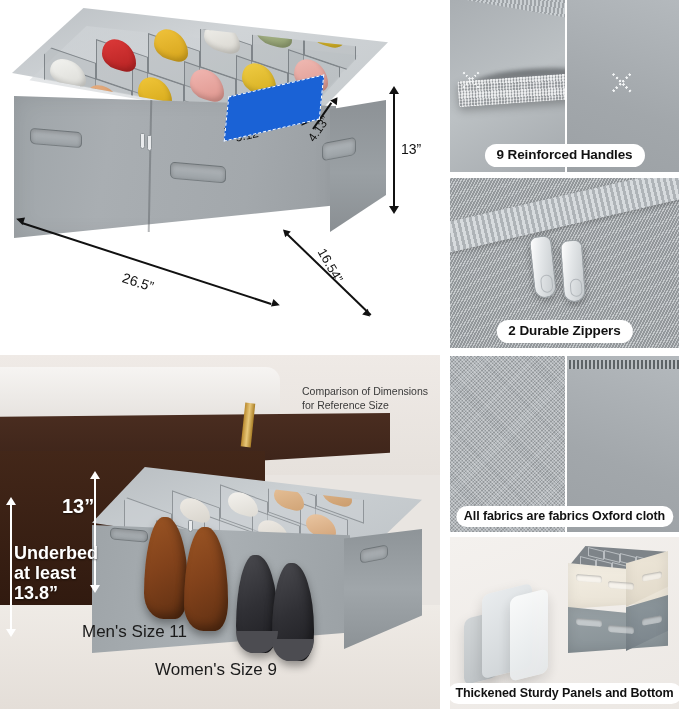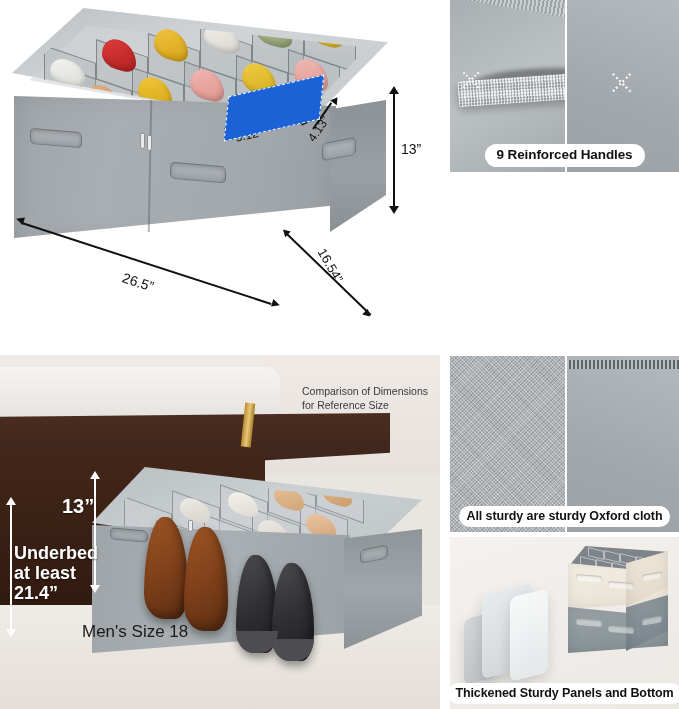"2 Durable Zippers" div.panel { html: none -> <div> <div></div> <div></div> <div></div> <div>2 Durable Zippers</div> </div> }
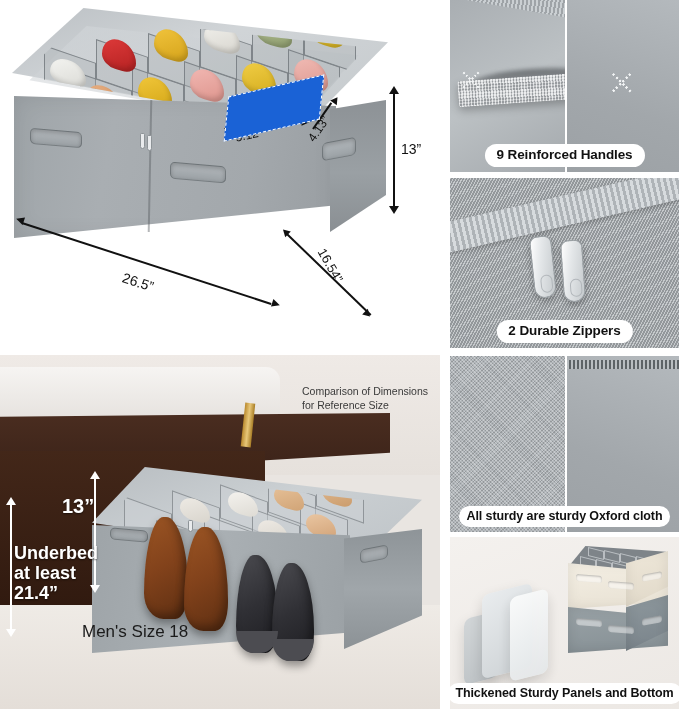"All sturdy are sturdy Oxford" div.caption-pill { text: sturdy are sturdy -> fabrics are fabrics }
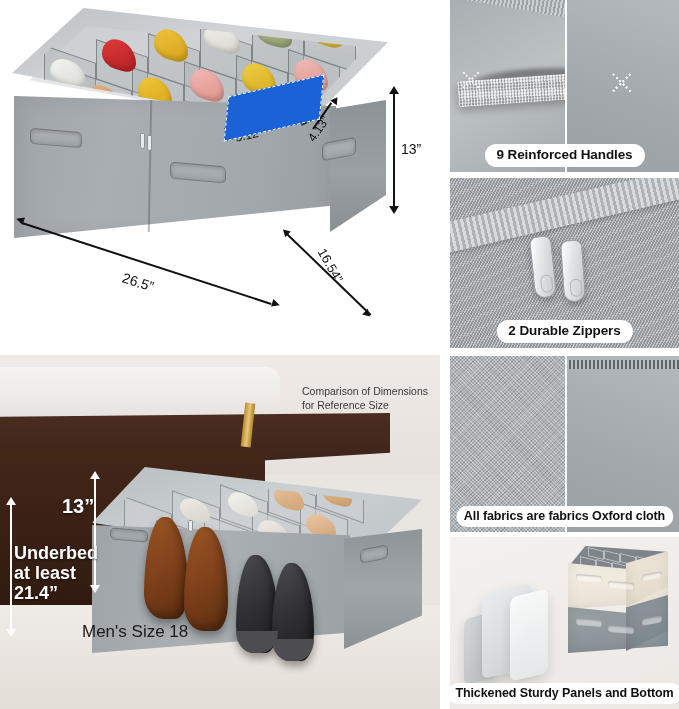"Underbed" div.ub-text-white { text: 21.4 -> 13.8 }
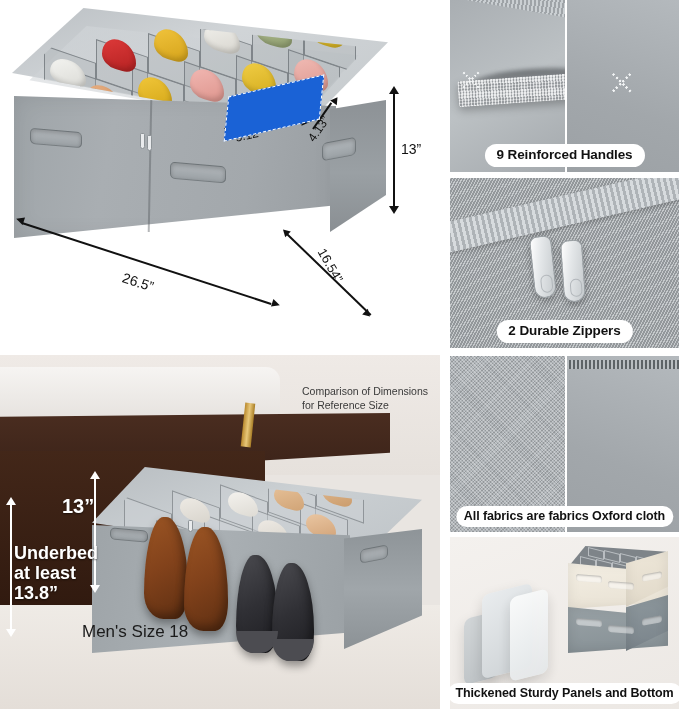"Men's Size 18" div.ub-text-dark { text: 18 -> 11 }
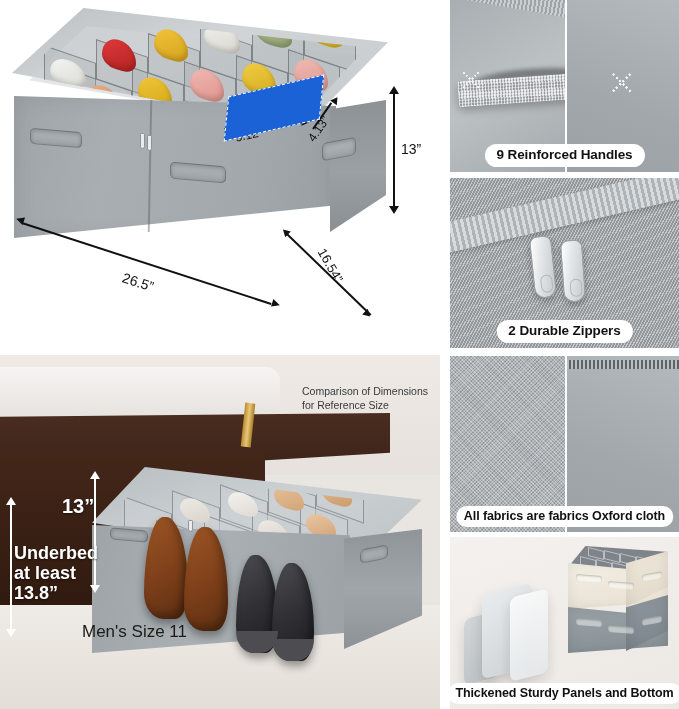"Women's Size 9" div.ub-text-dark { html: none -> <div>Women's Size 9</div> }
